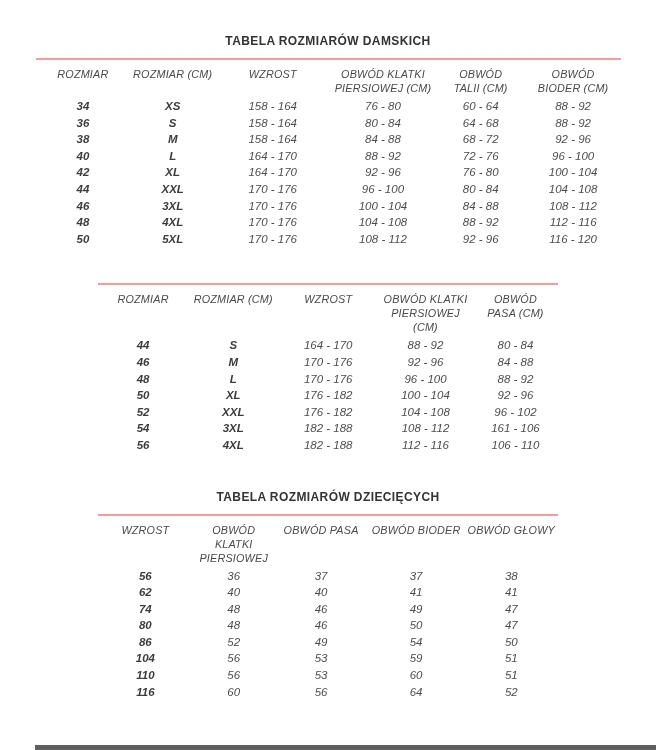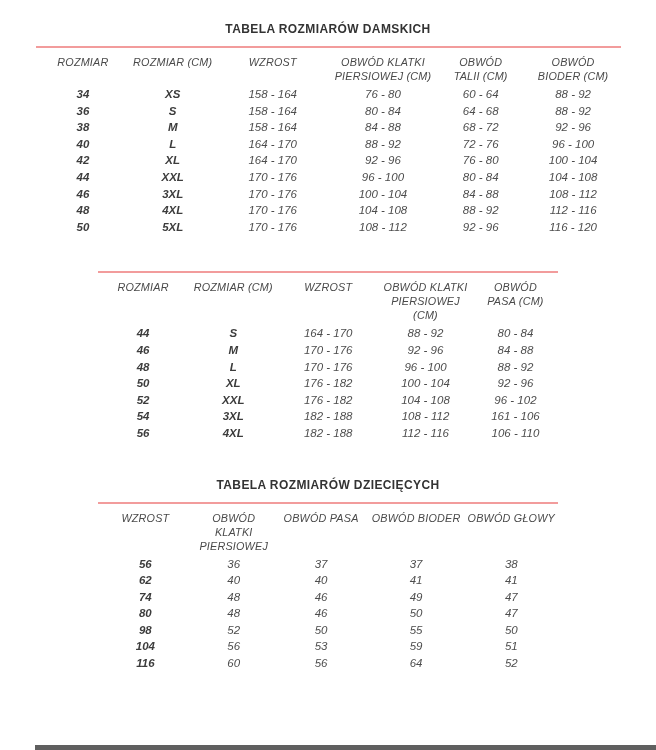"TABELA ROZMIARÓW DAMSKICH" .s0 { padding-top: 22px -> 34px }
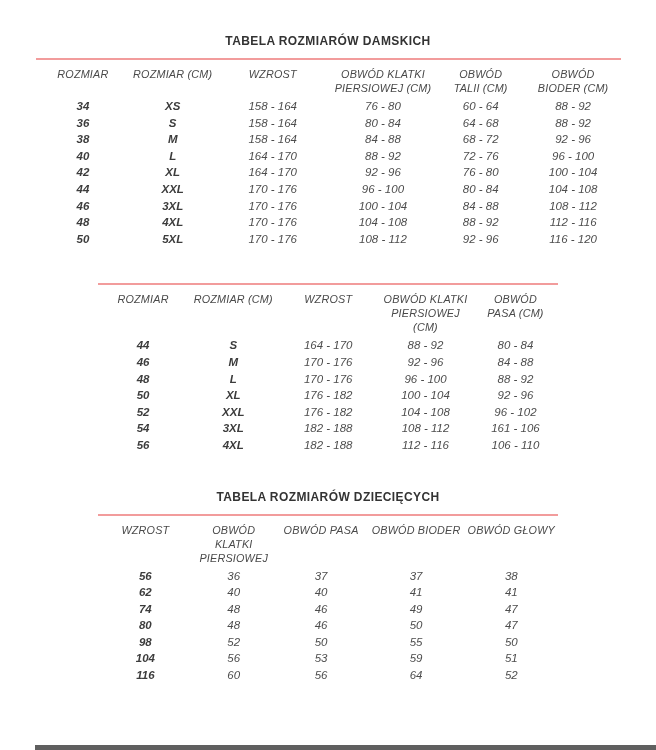"86" tr { html: none -> <tr> <td>86</td> <td>52</td> <td>49</td> <td>54</td> <td>50</td> </tr> }
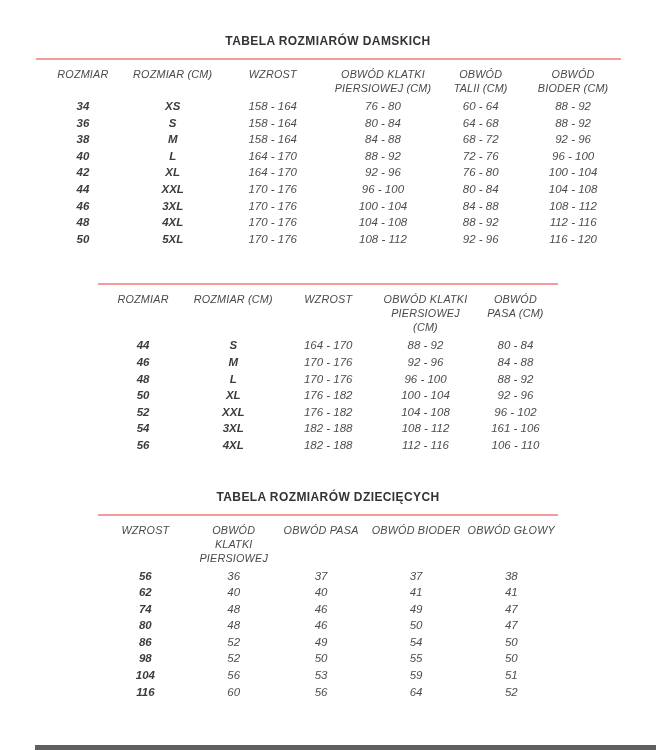"98" tr { html: <tr> <td>98</td> <td>52</td> <td>50</td> <td>55</td> <td>50</td> </tr> -> none }
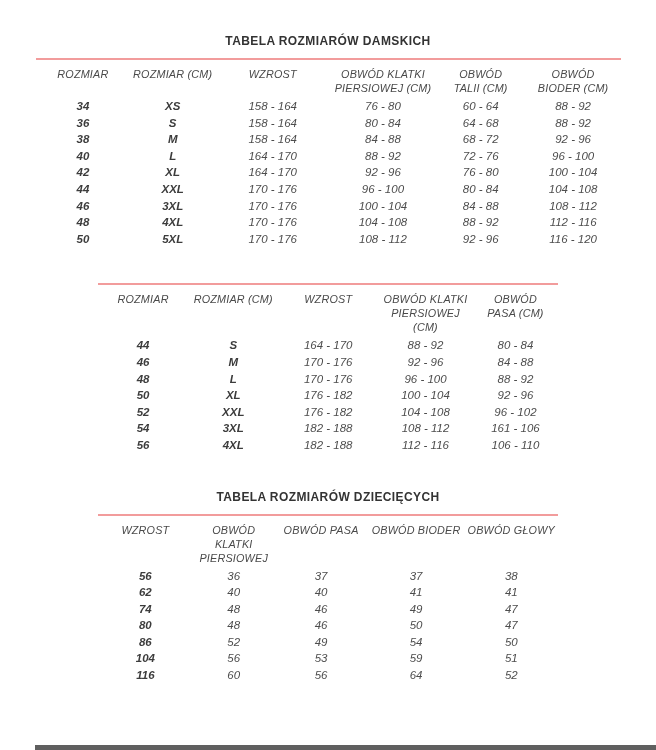"110" tr { html: none -> <tr> <td>110</td> <td>56</td> <td>53</td> <td>60</td> <td>51</td> </tr> }
